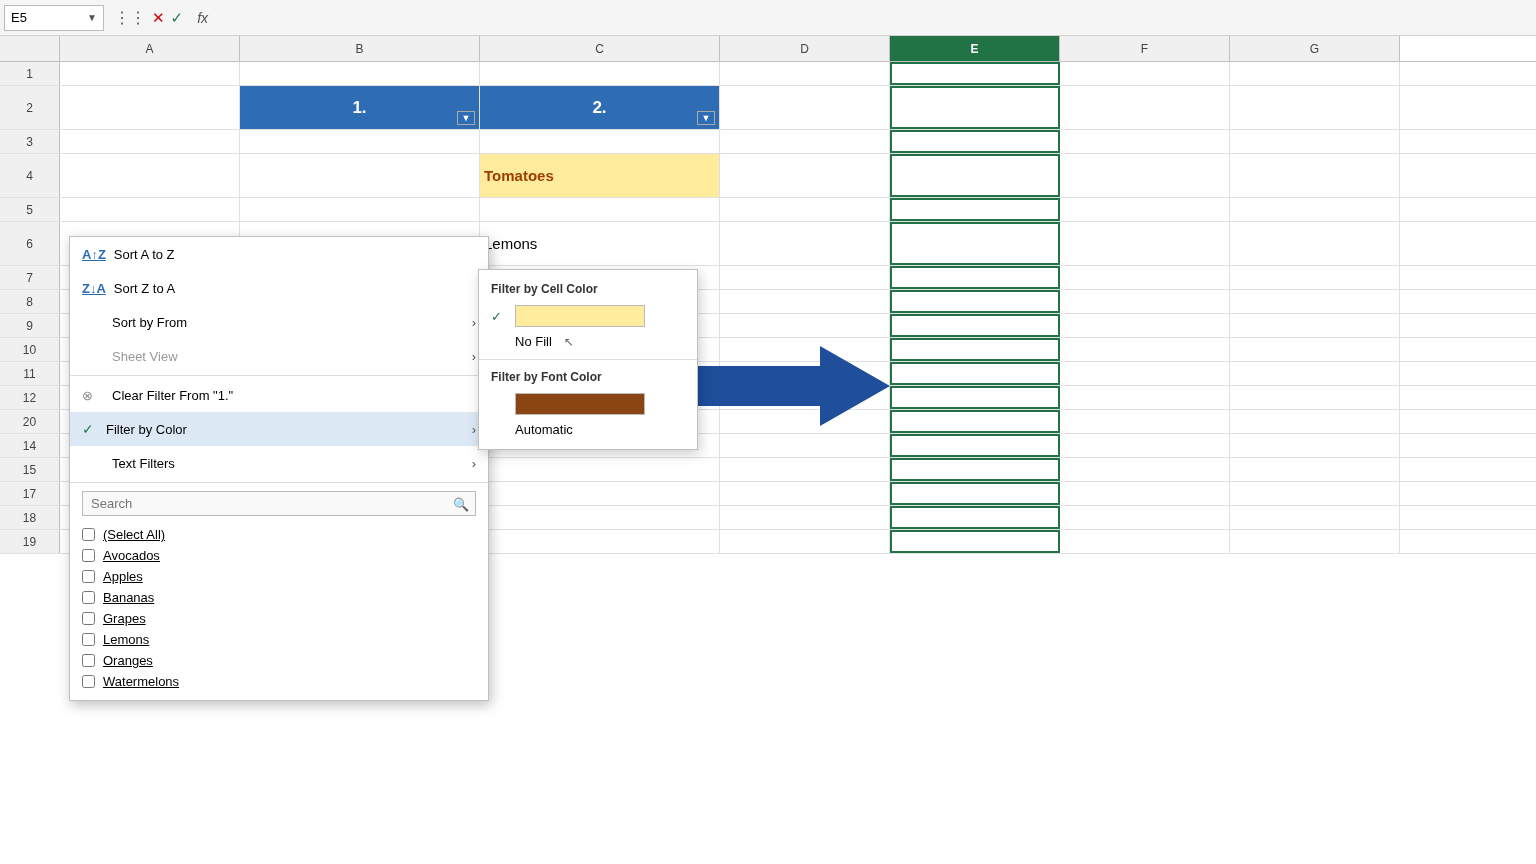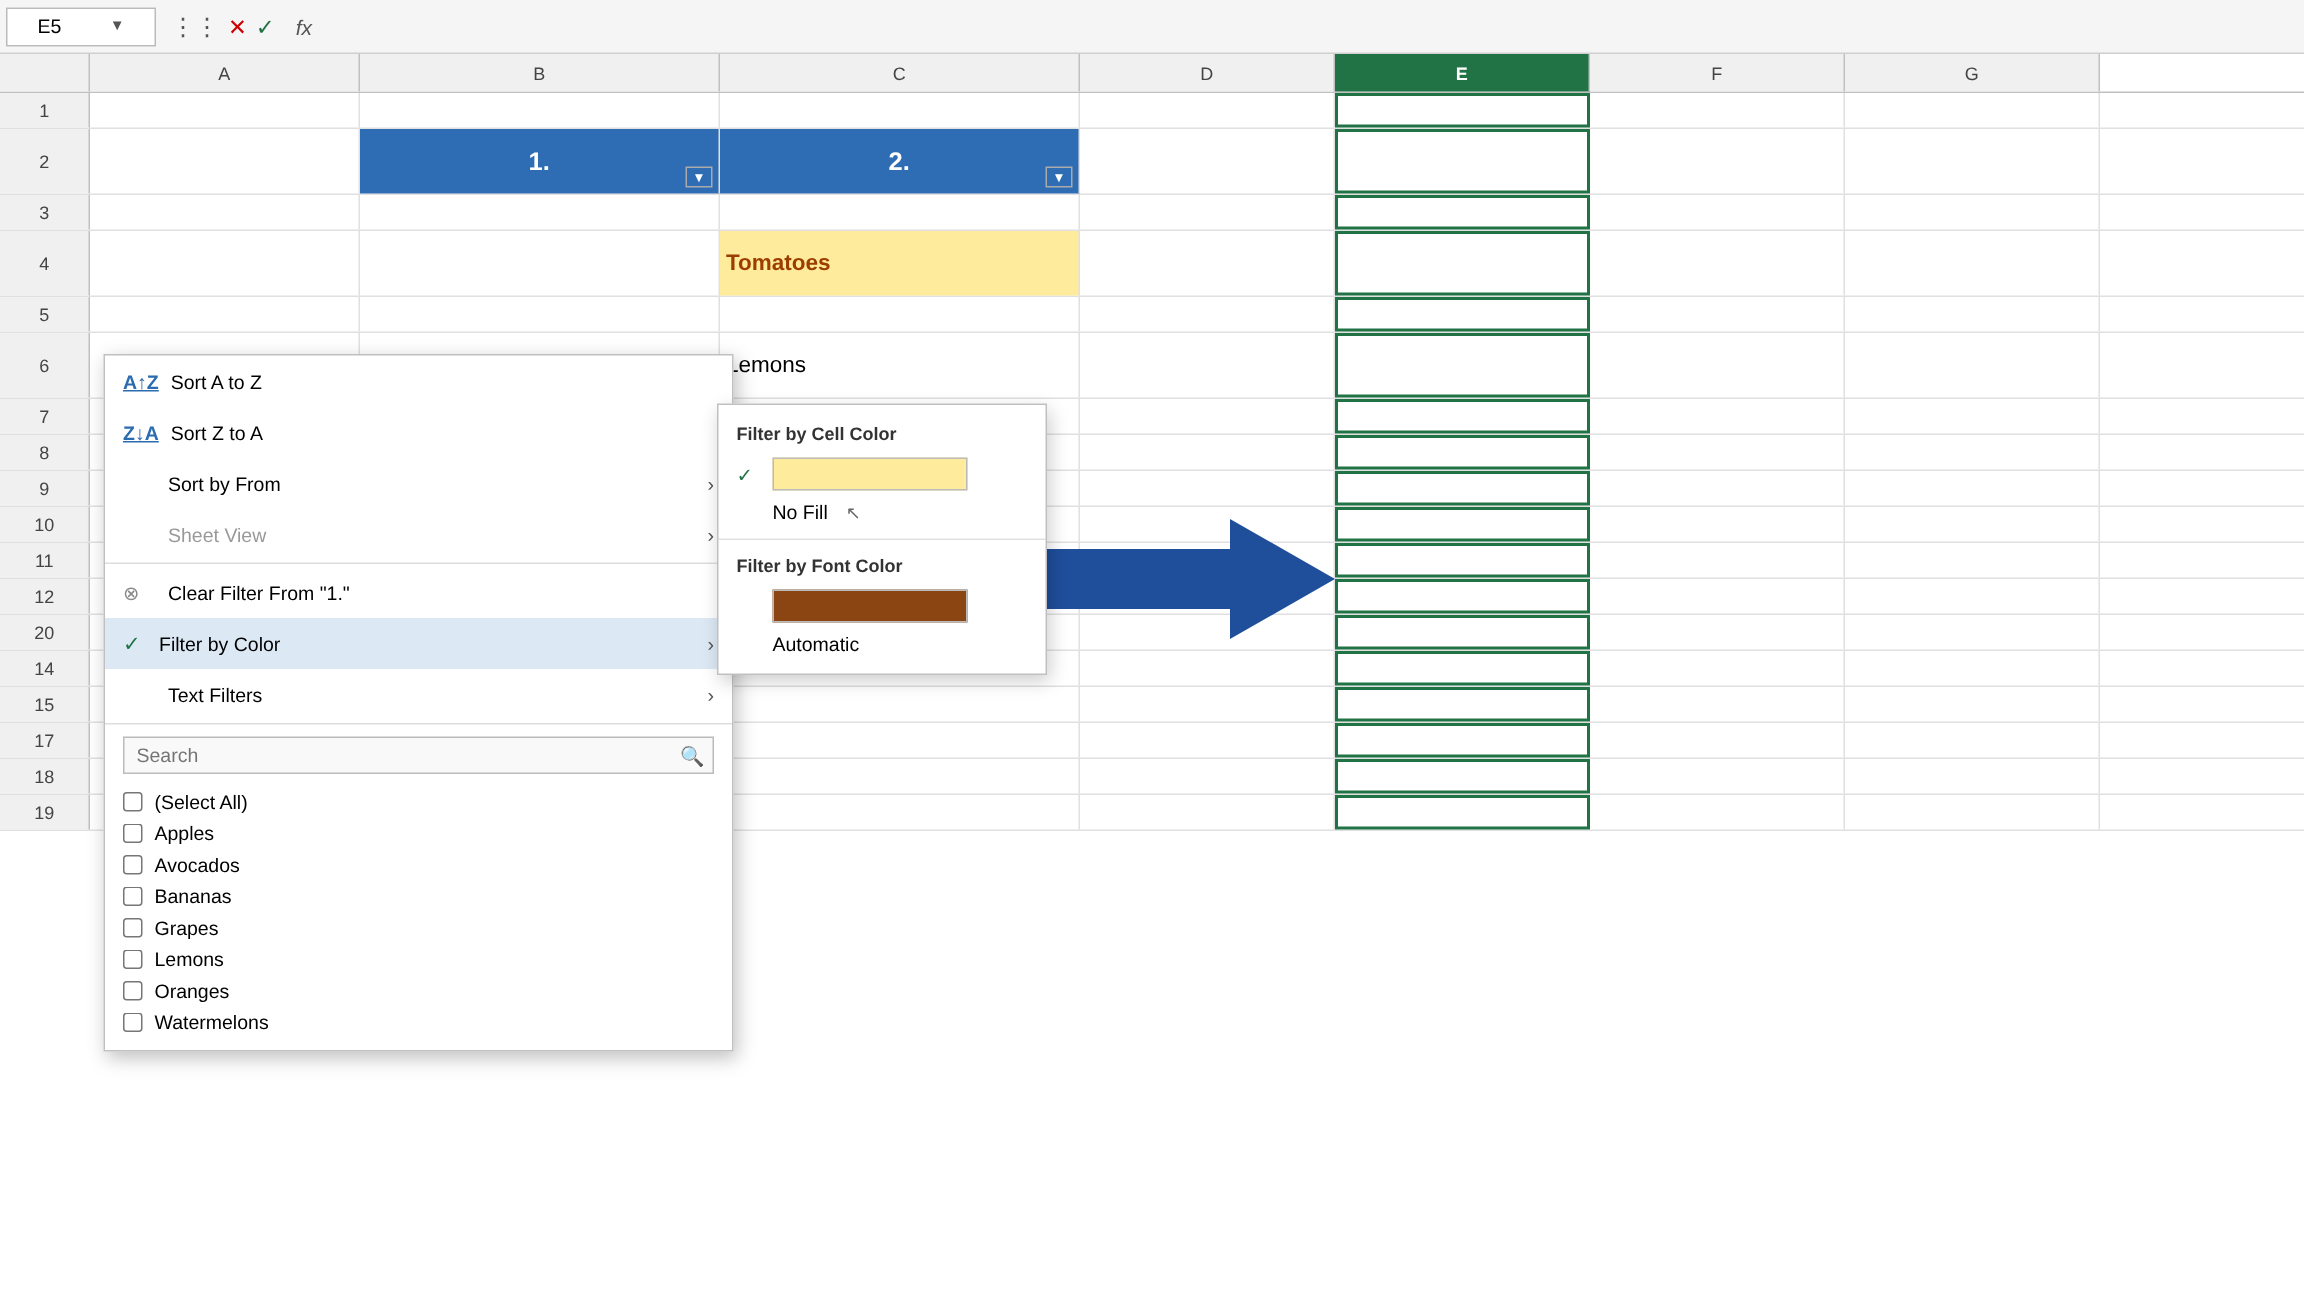"E5" .cell-ref-box { padding: 0 20px -> 0 6px }
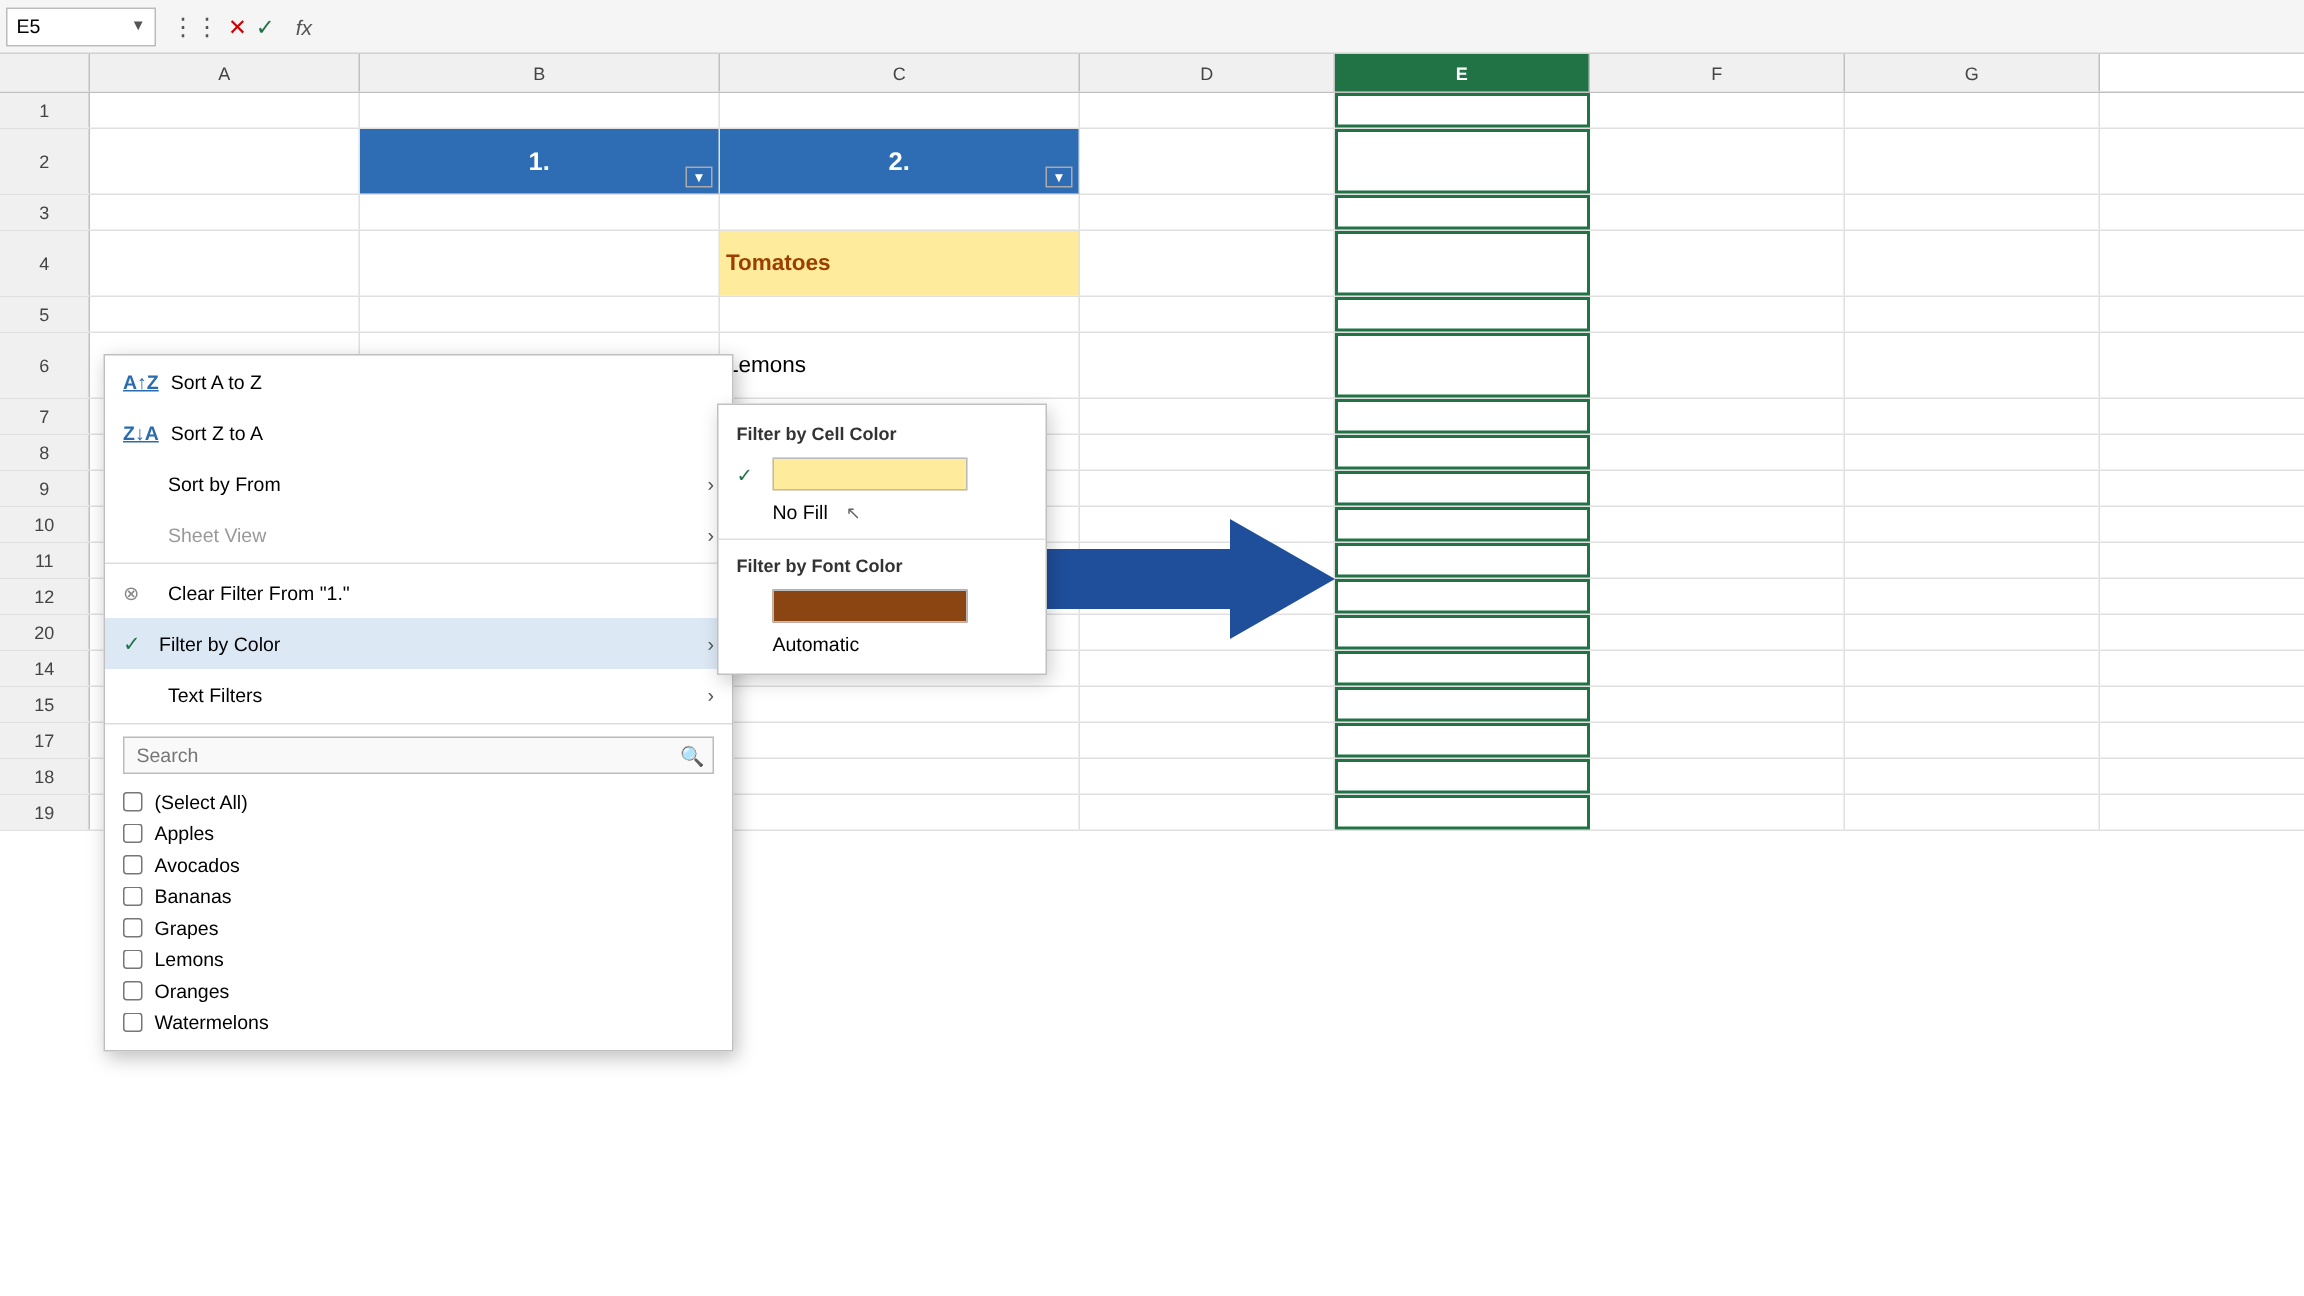"(Select All)" .checkbox-list { text-decoration: none -> underline }
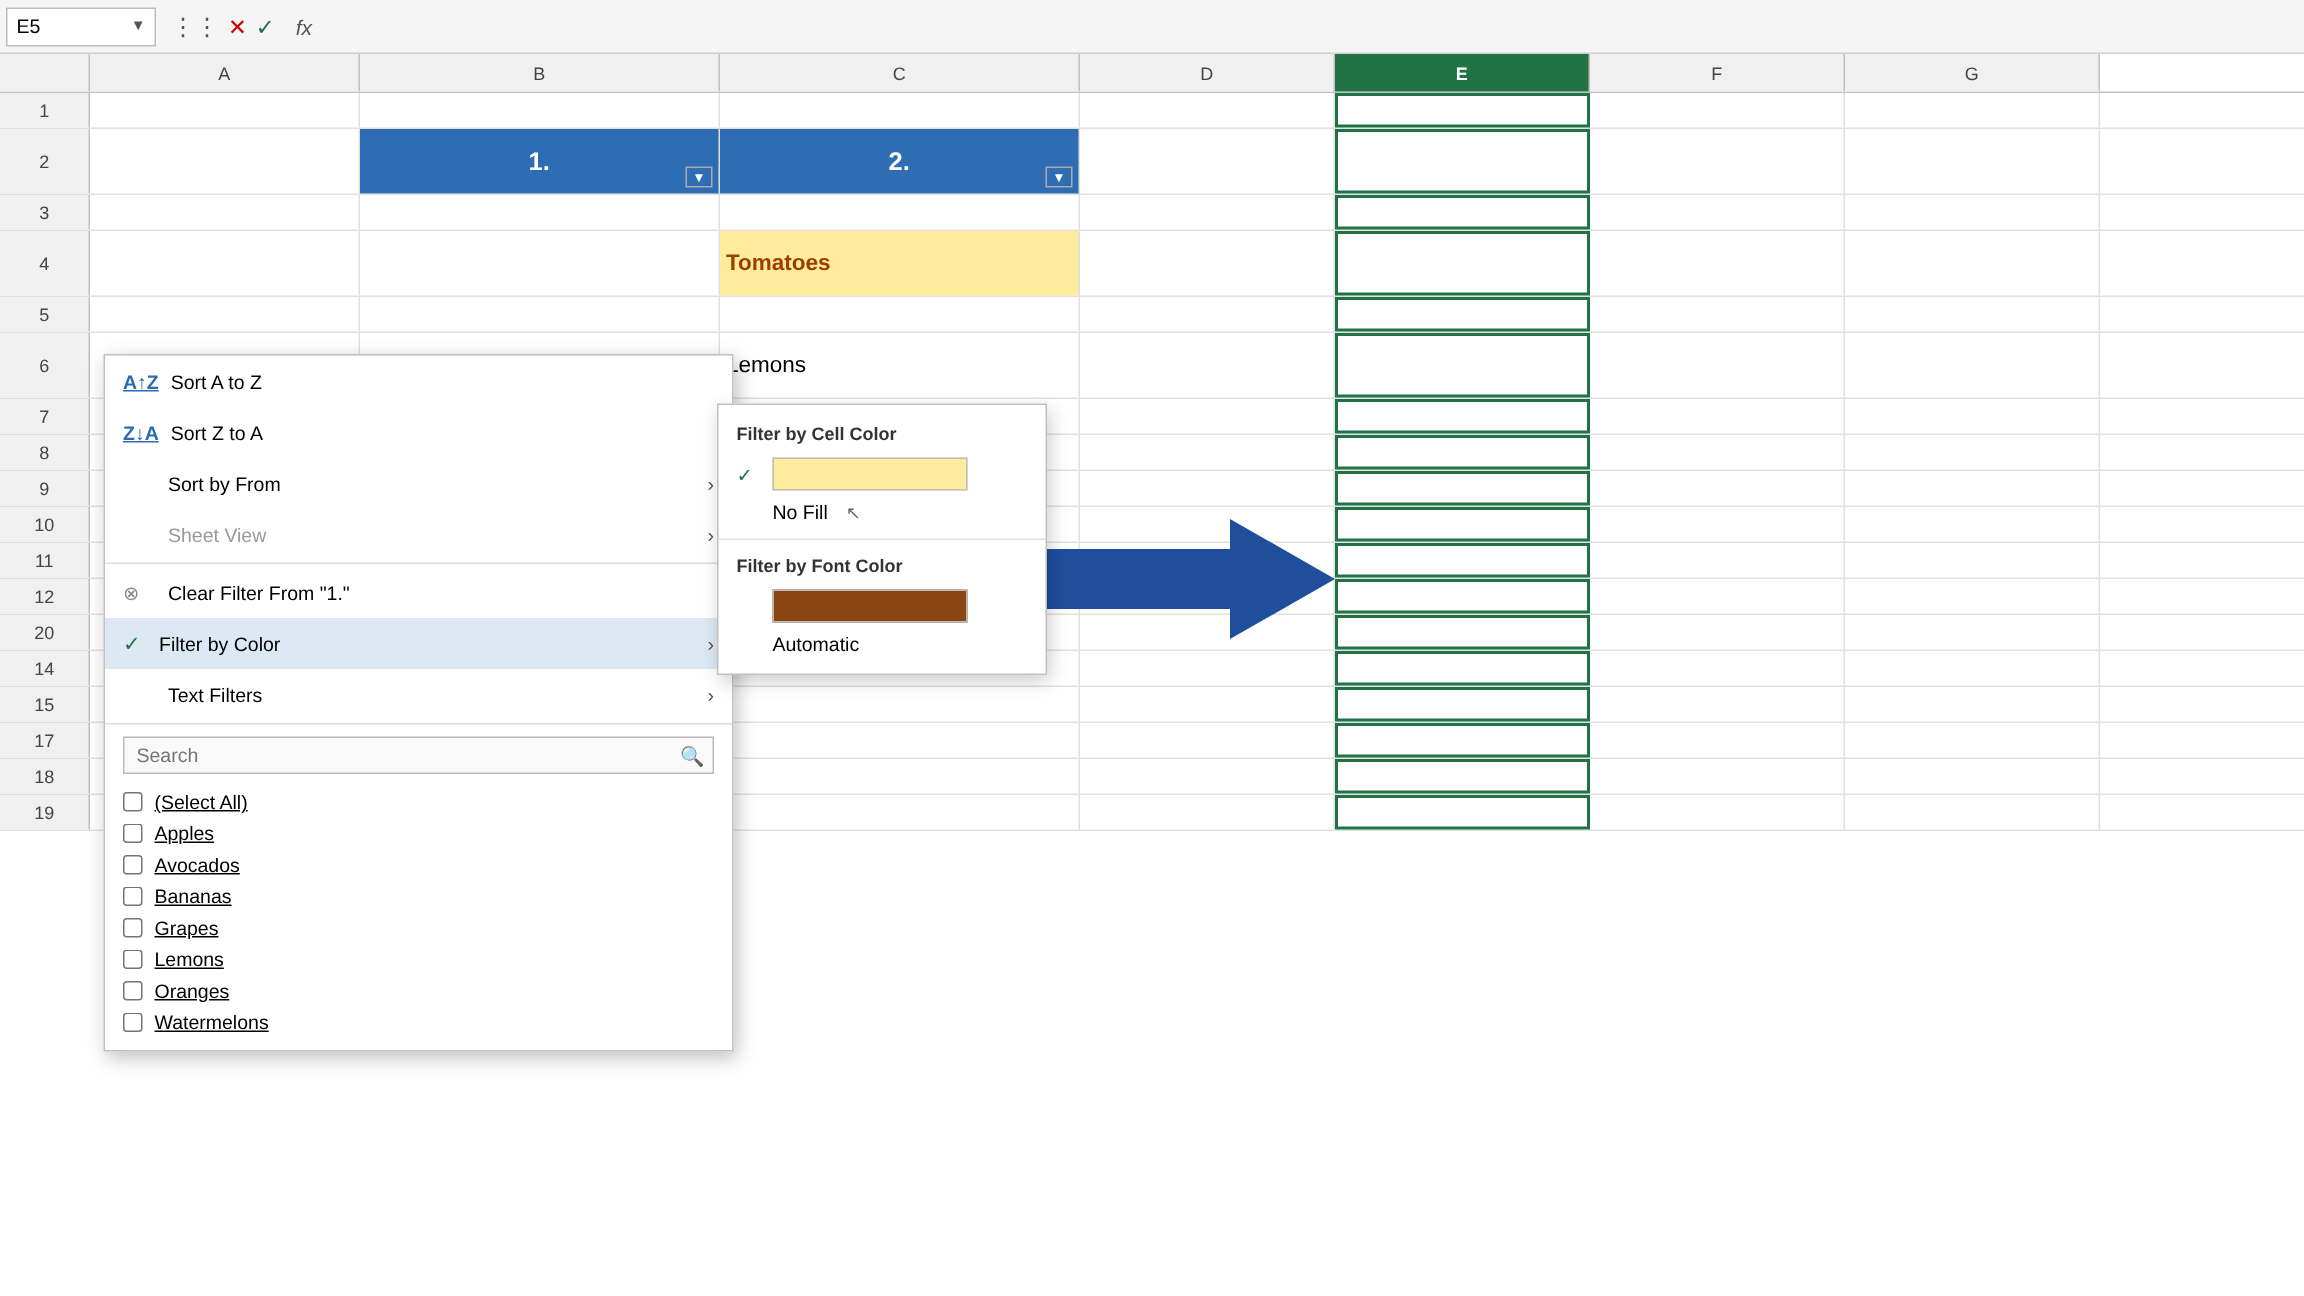"Apples" div.checkbox-item { order: before "Avocados" -> after "Avocados" }
